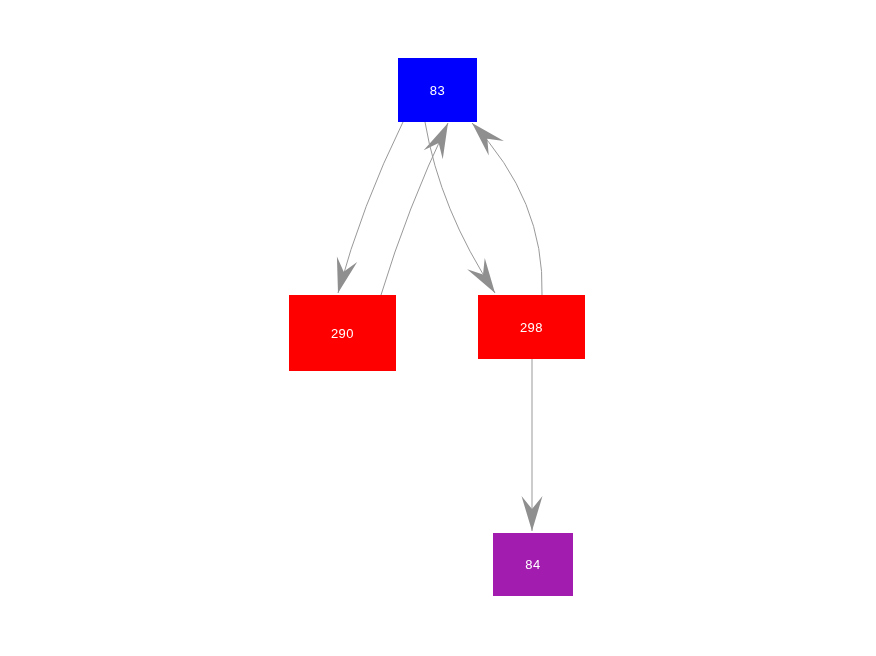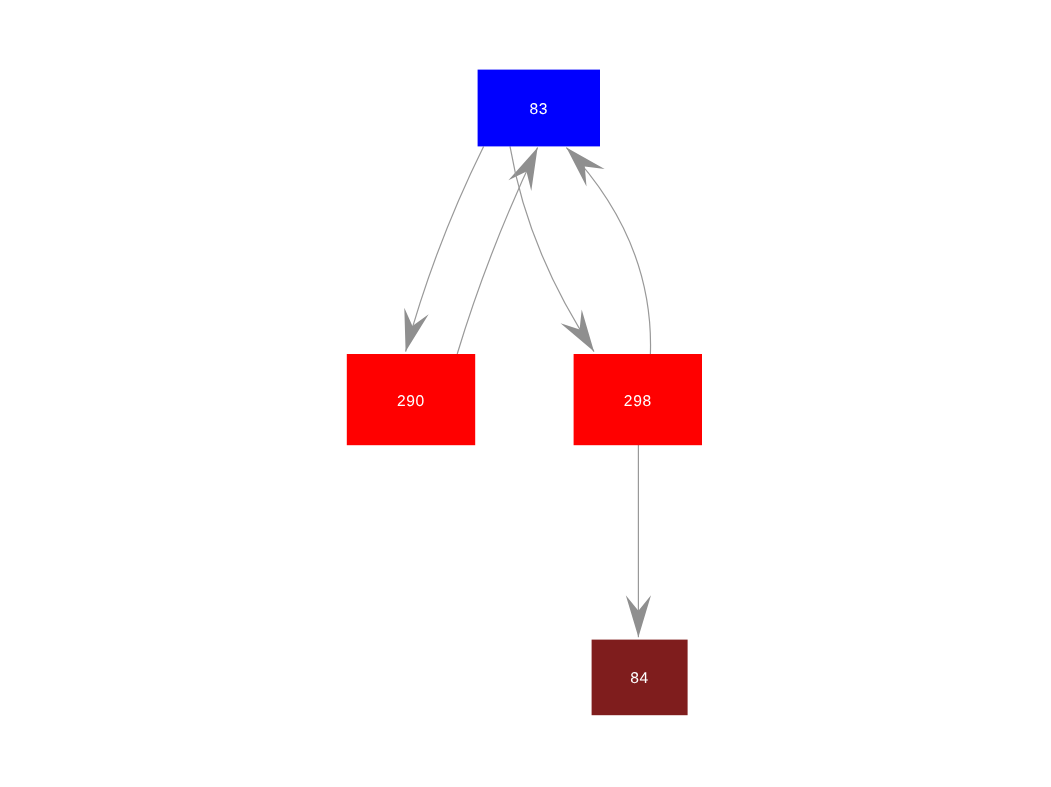"83" div.node { width: 102px -> 79px }
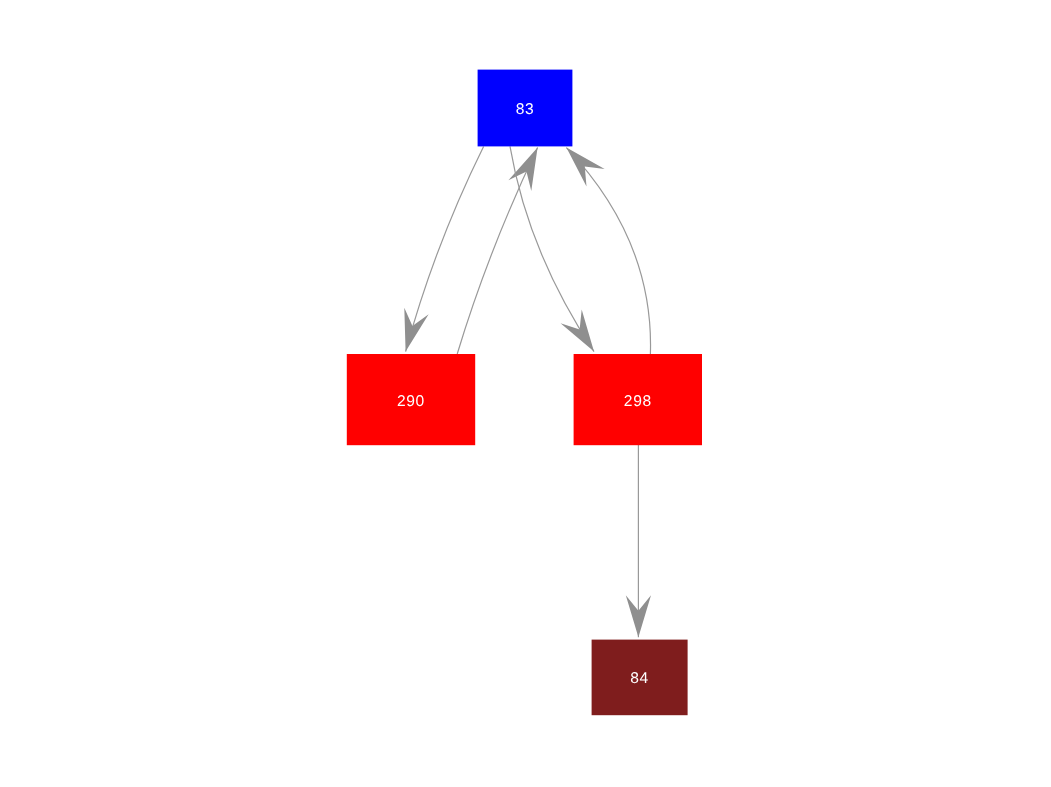"298" div.node { height: 76px -> 64px }
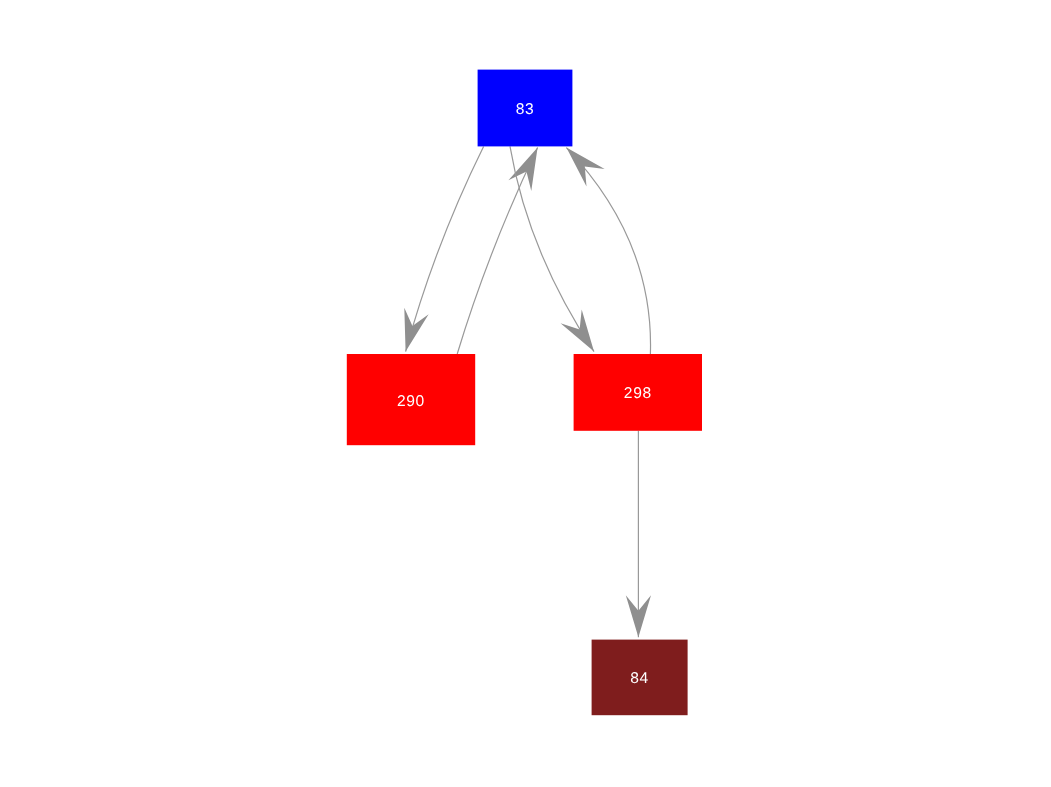"84" div.node { background: #7f1d1d -> #a21caf }
